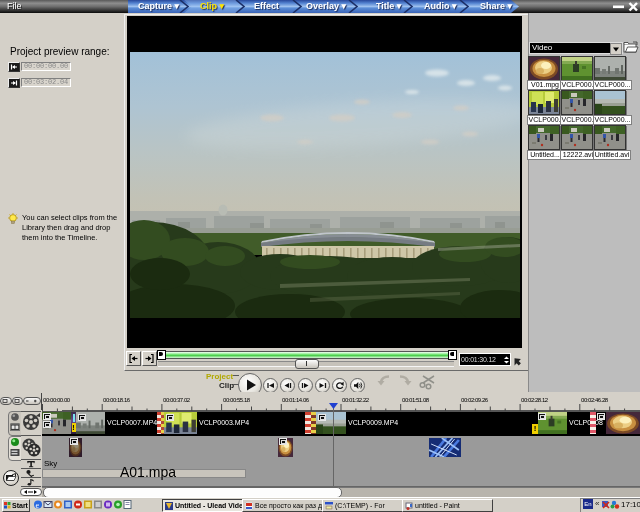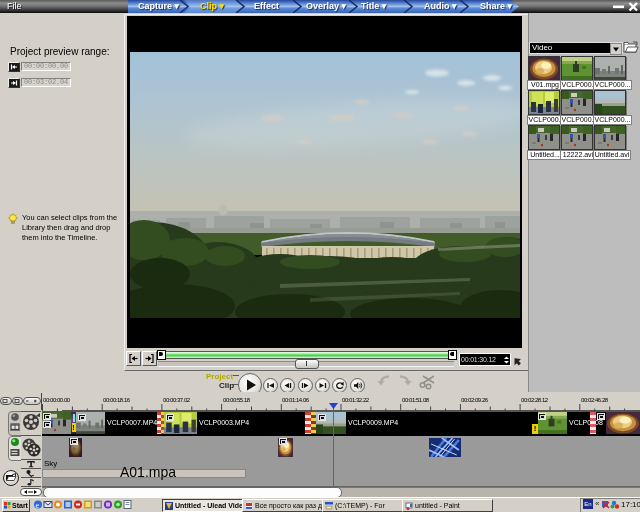"Title ▾" span.abs { left: 233px -> 248px }
